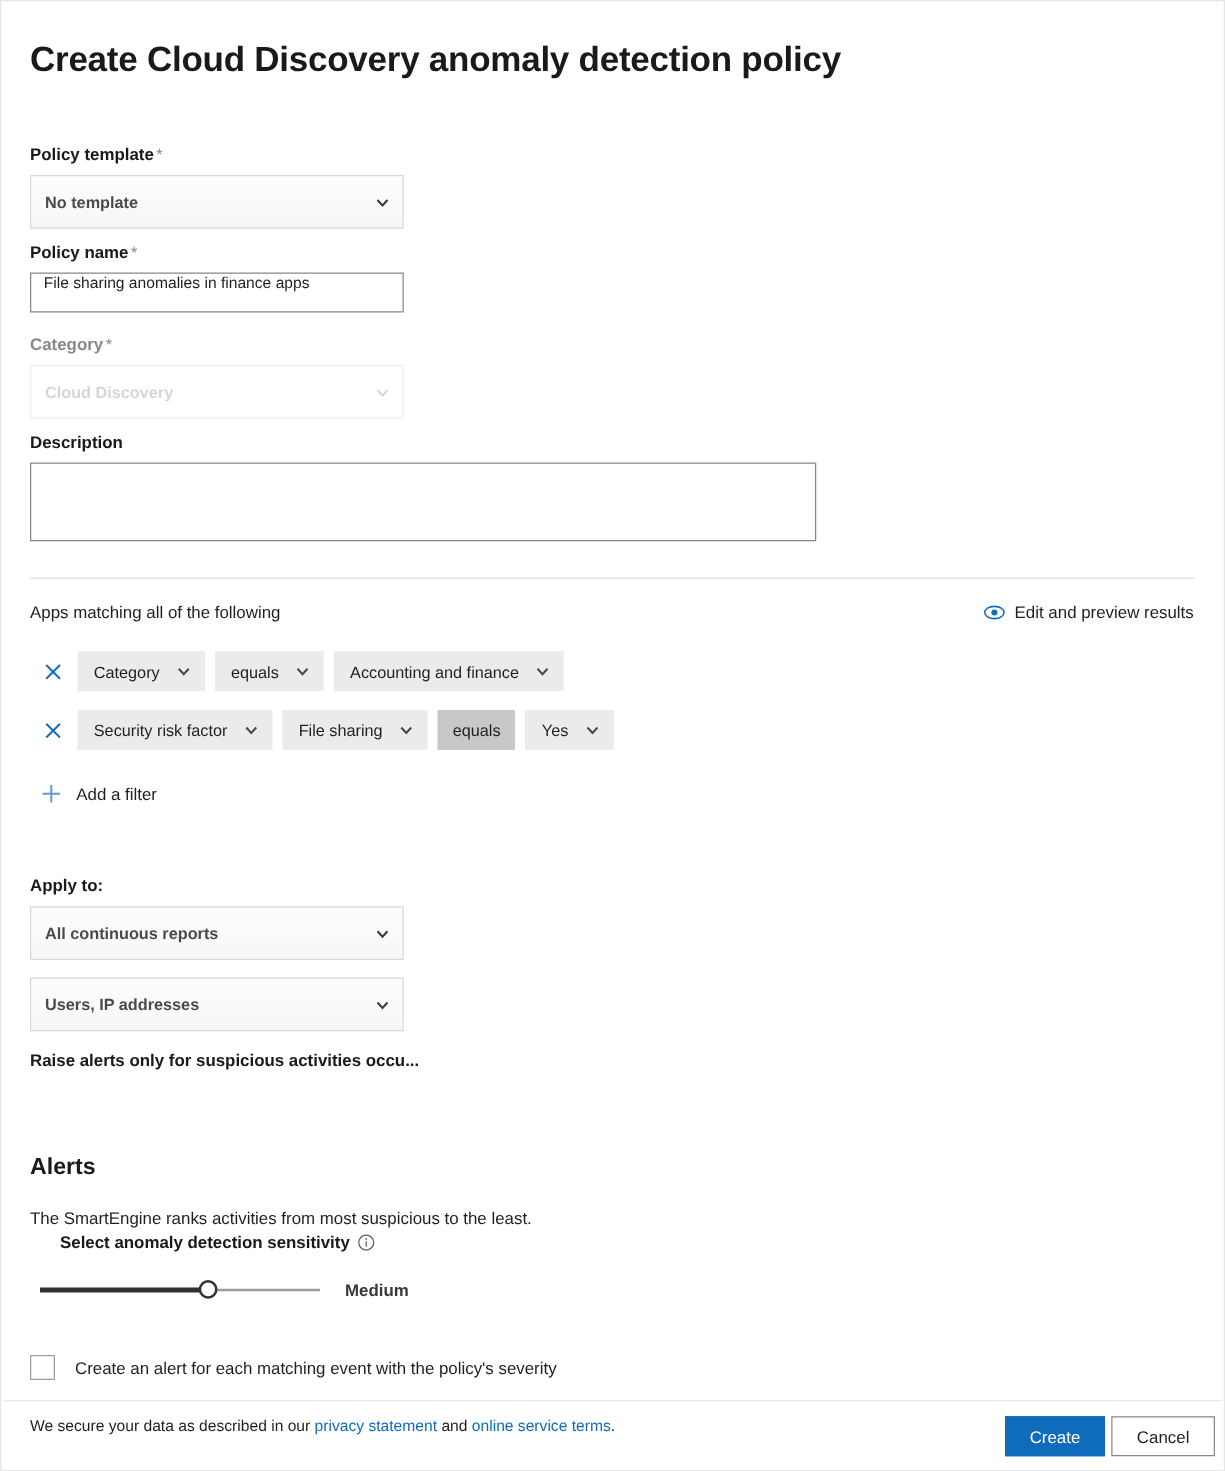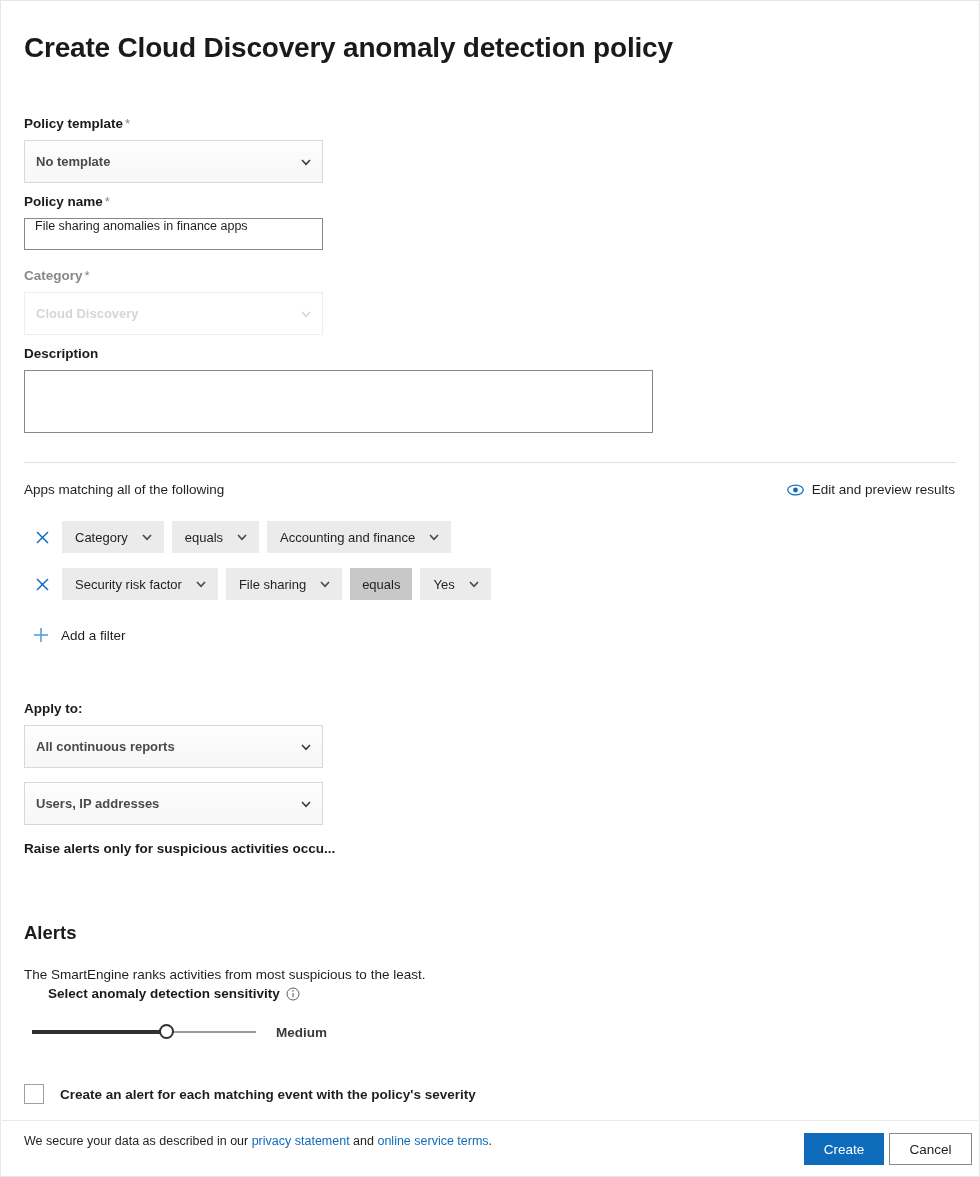"Create an alert for each" div.check-row { font-weight: bold -> none }
